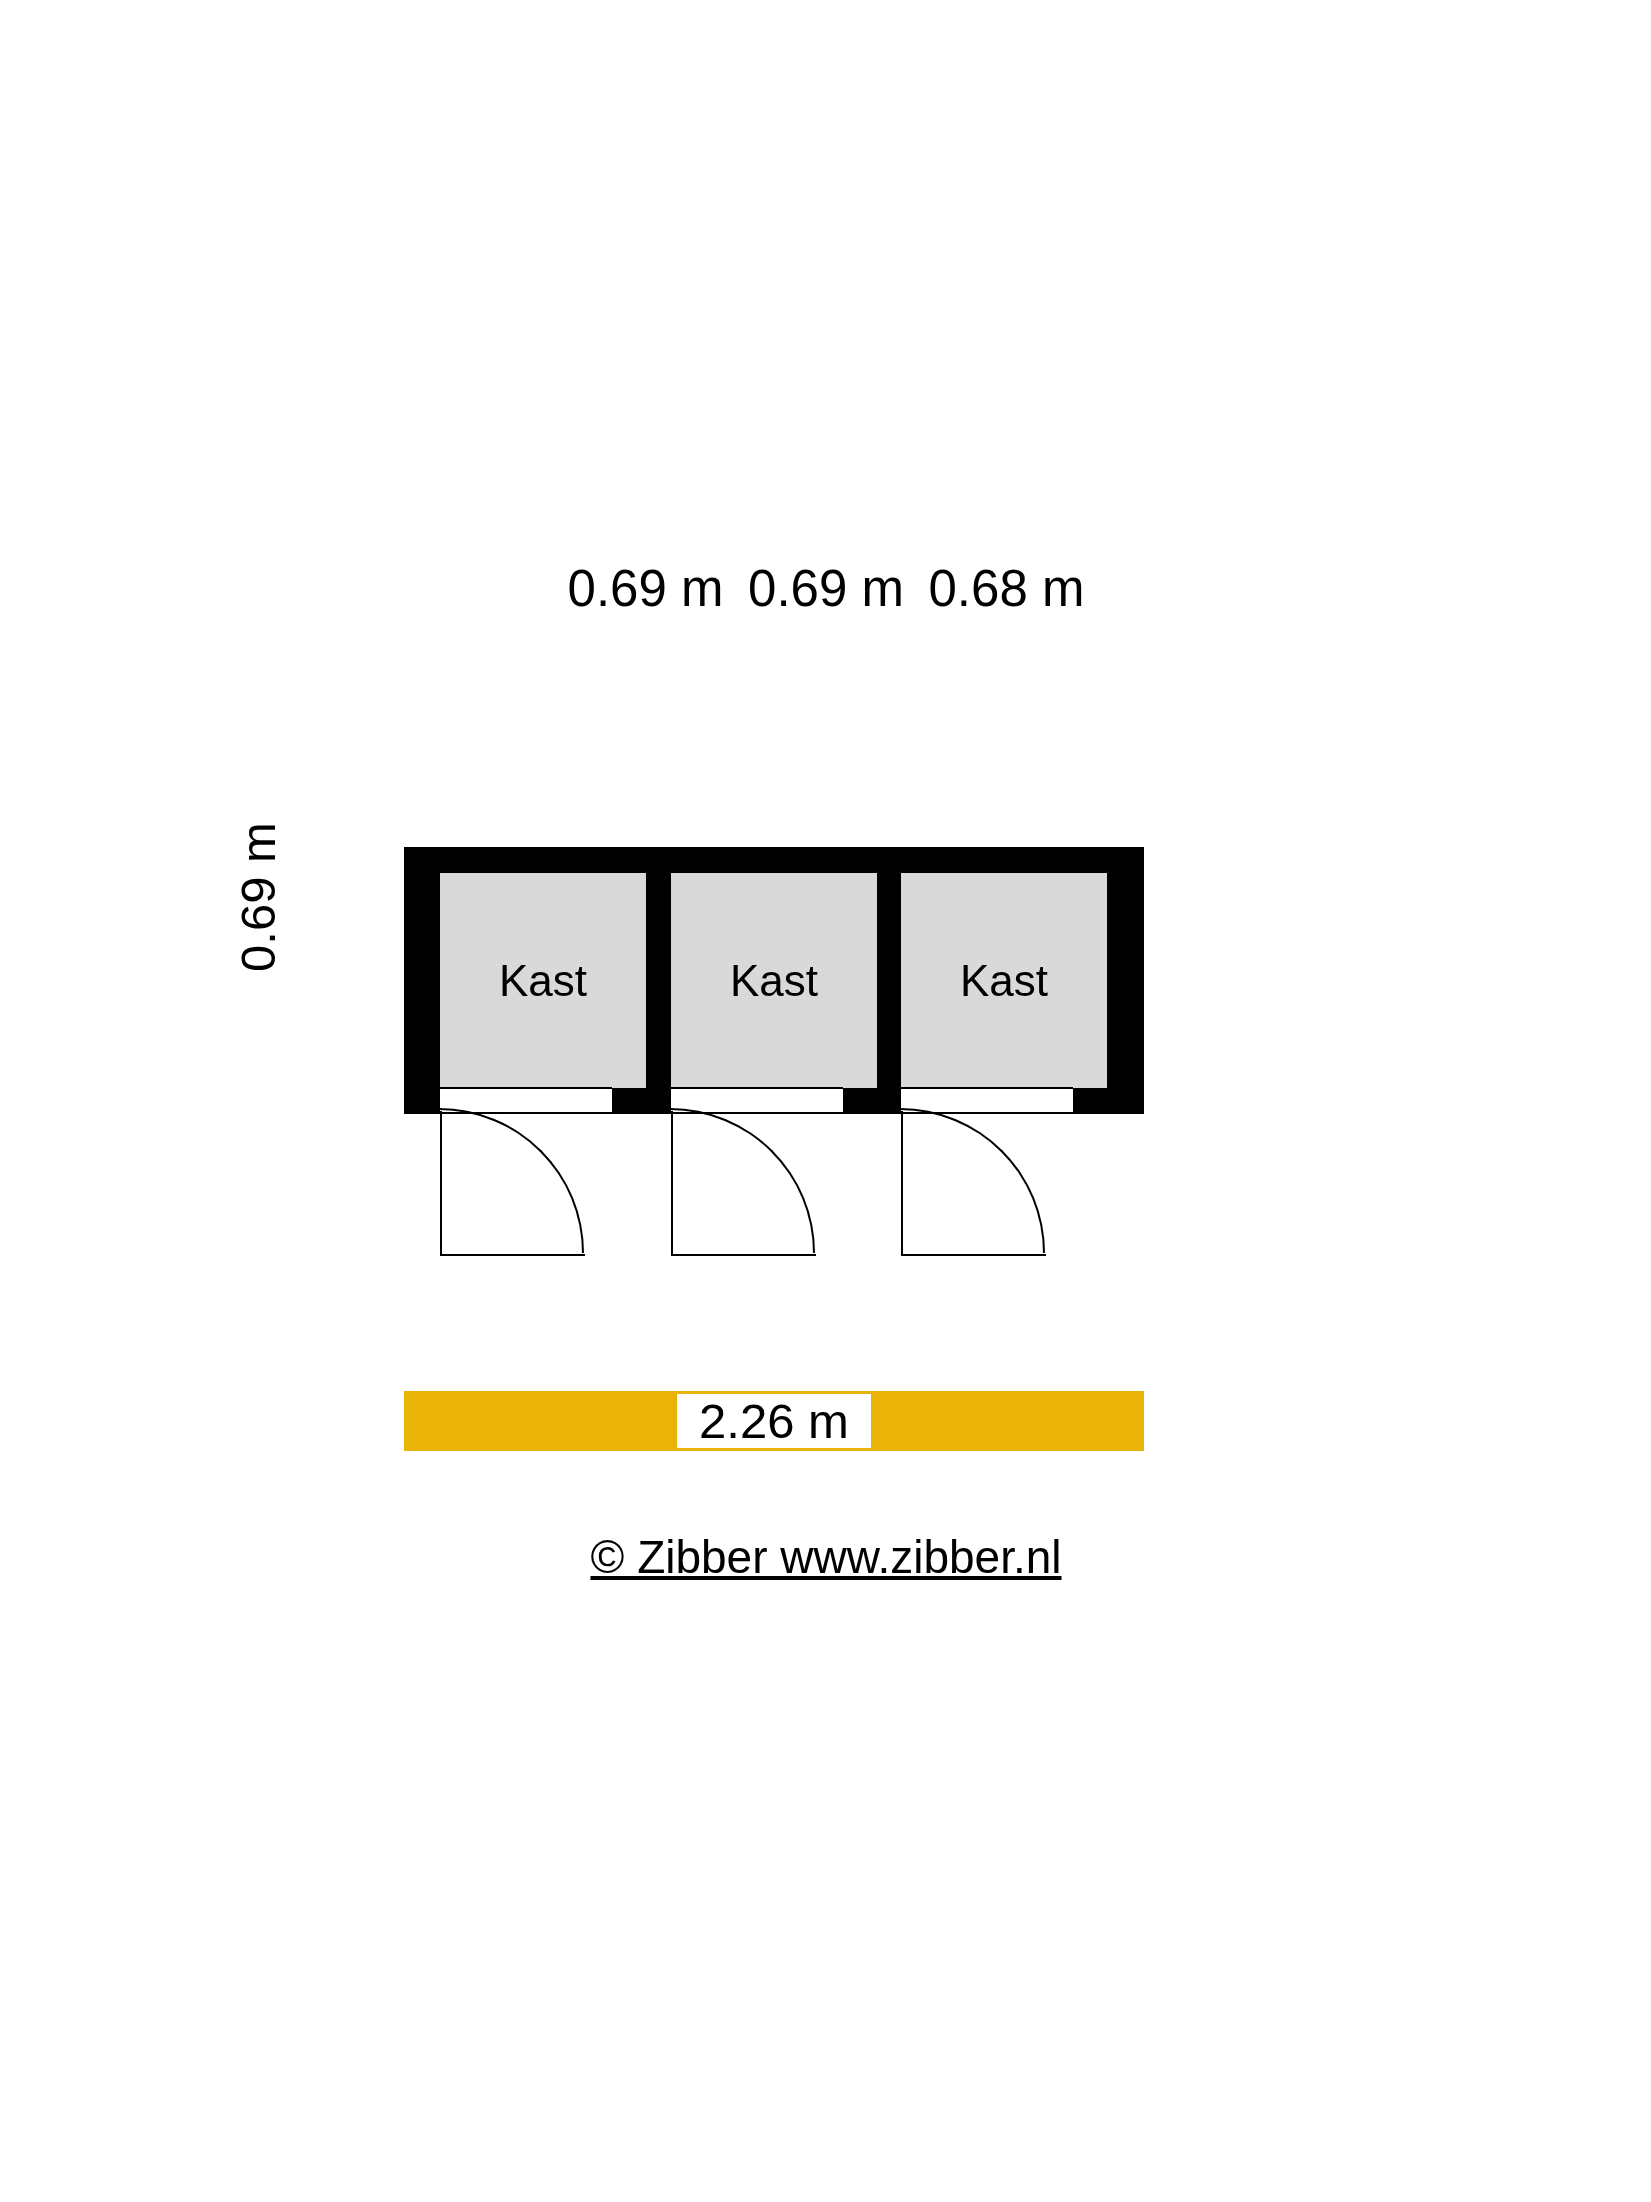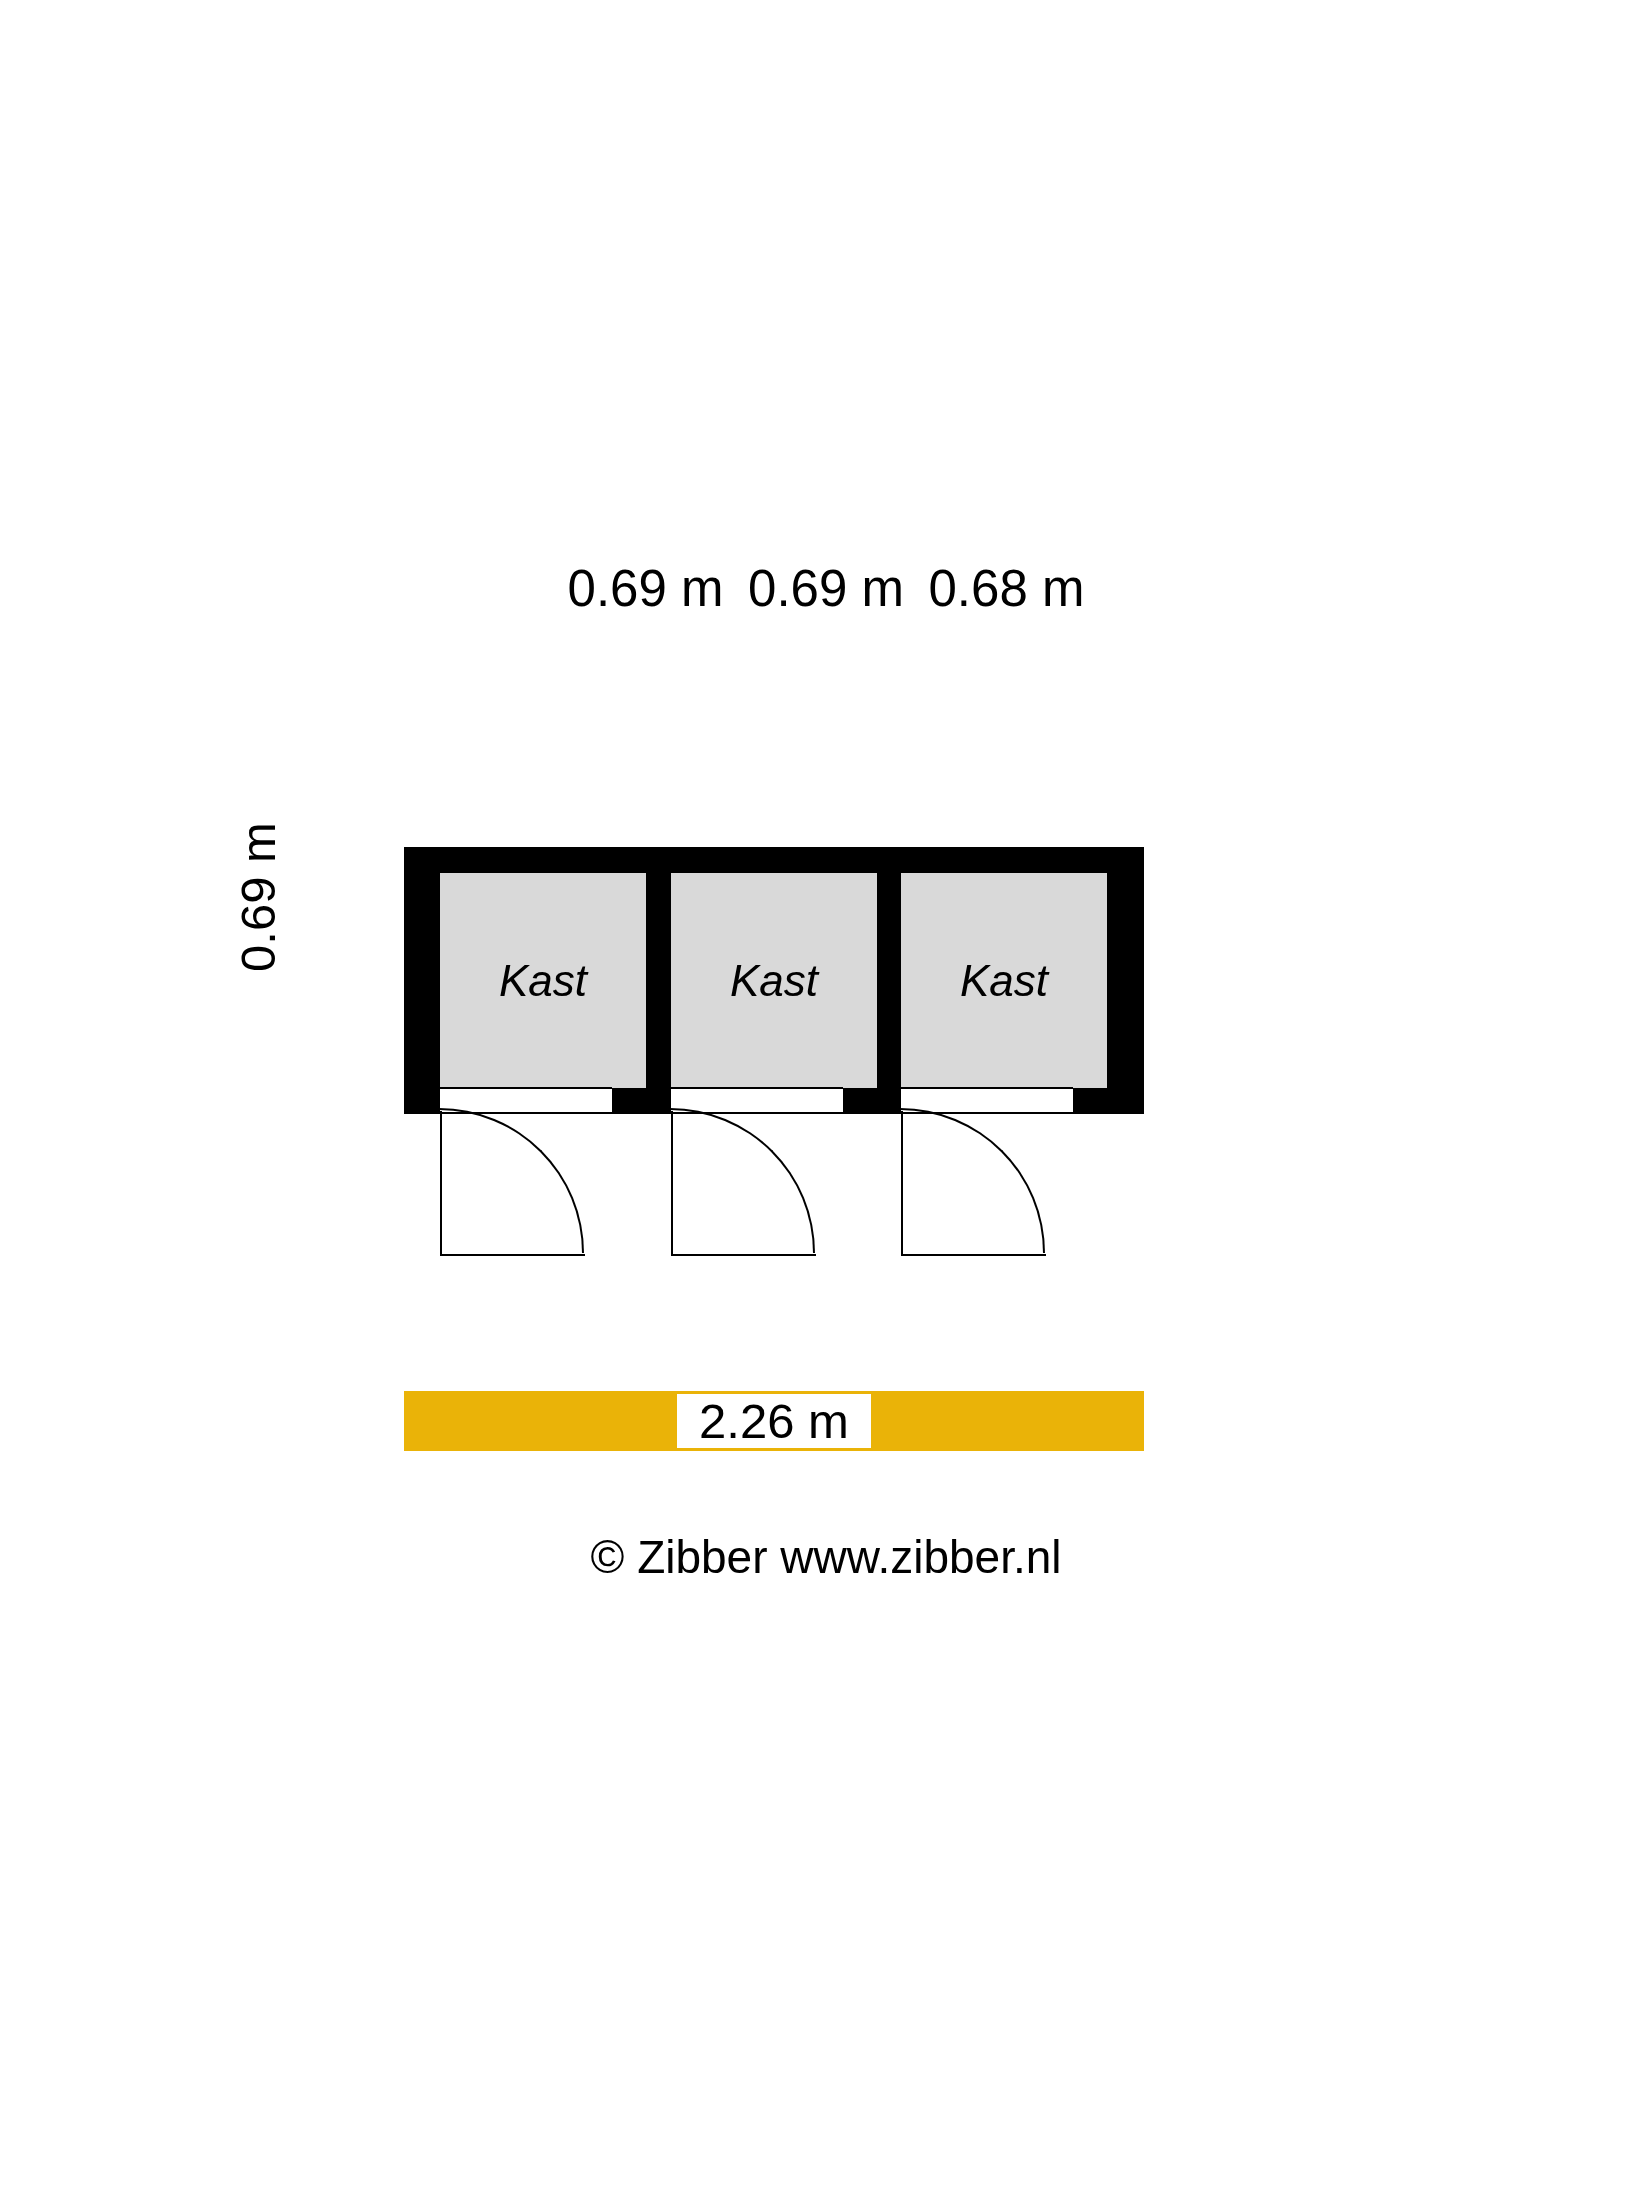"Kast" .cell { font-style: italic -> none }
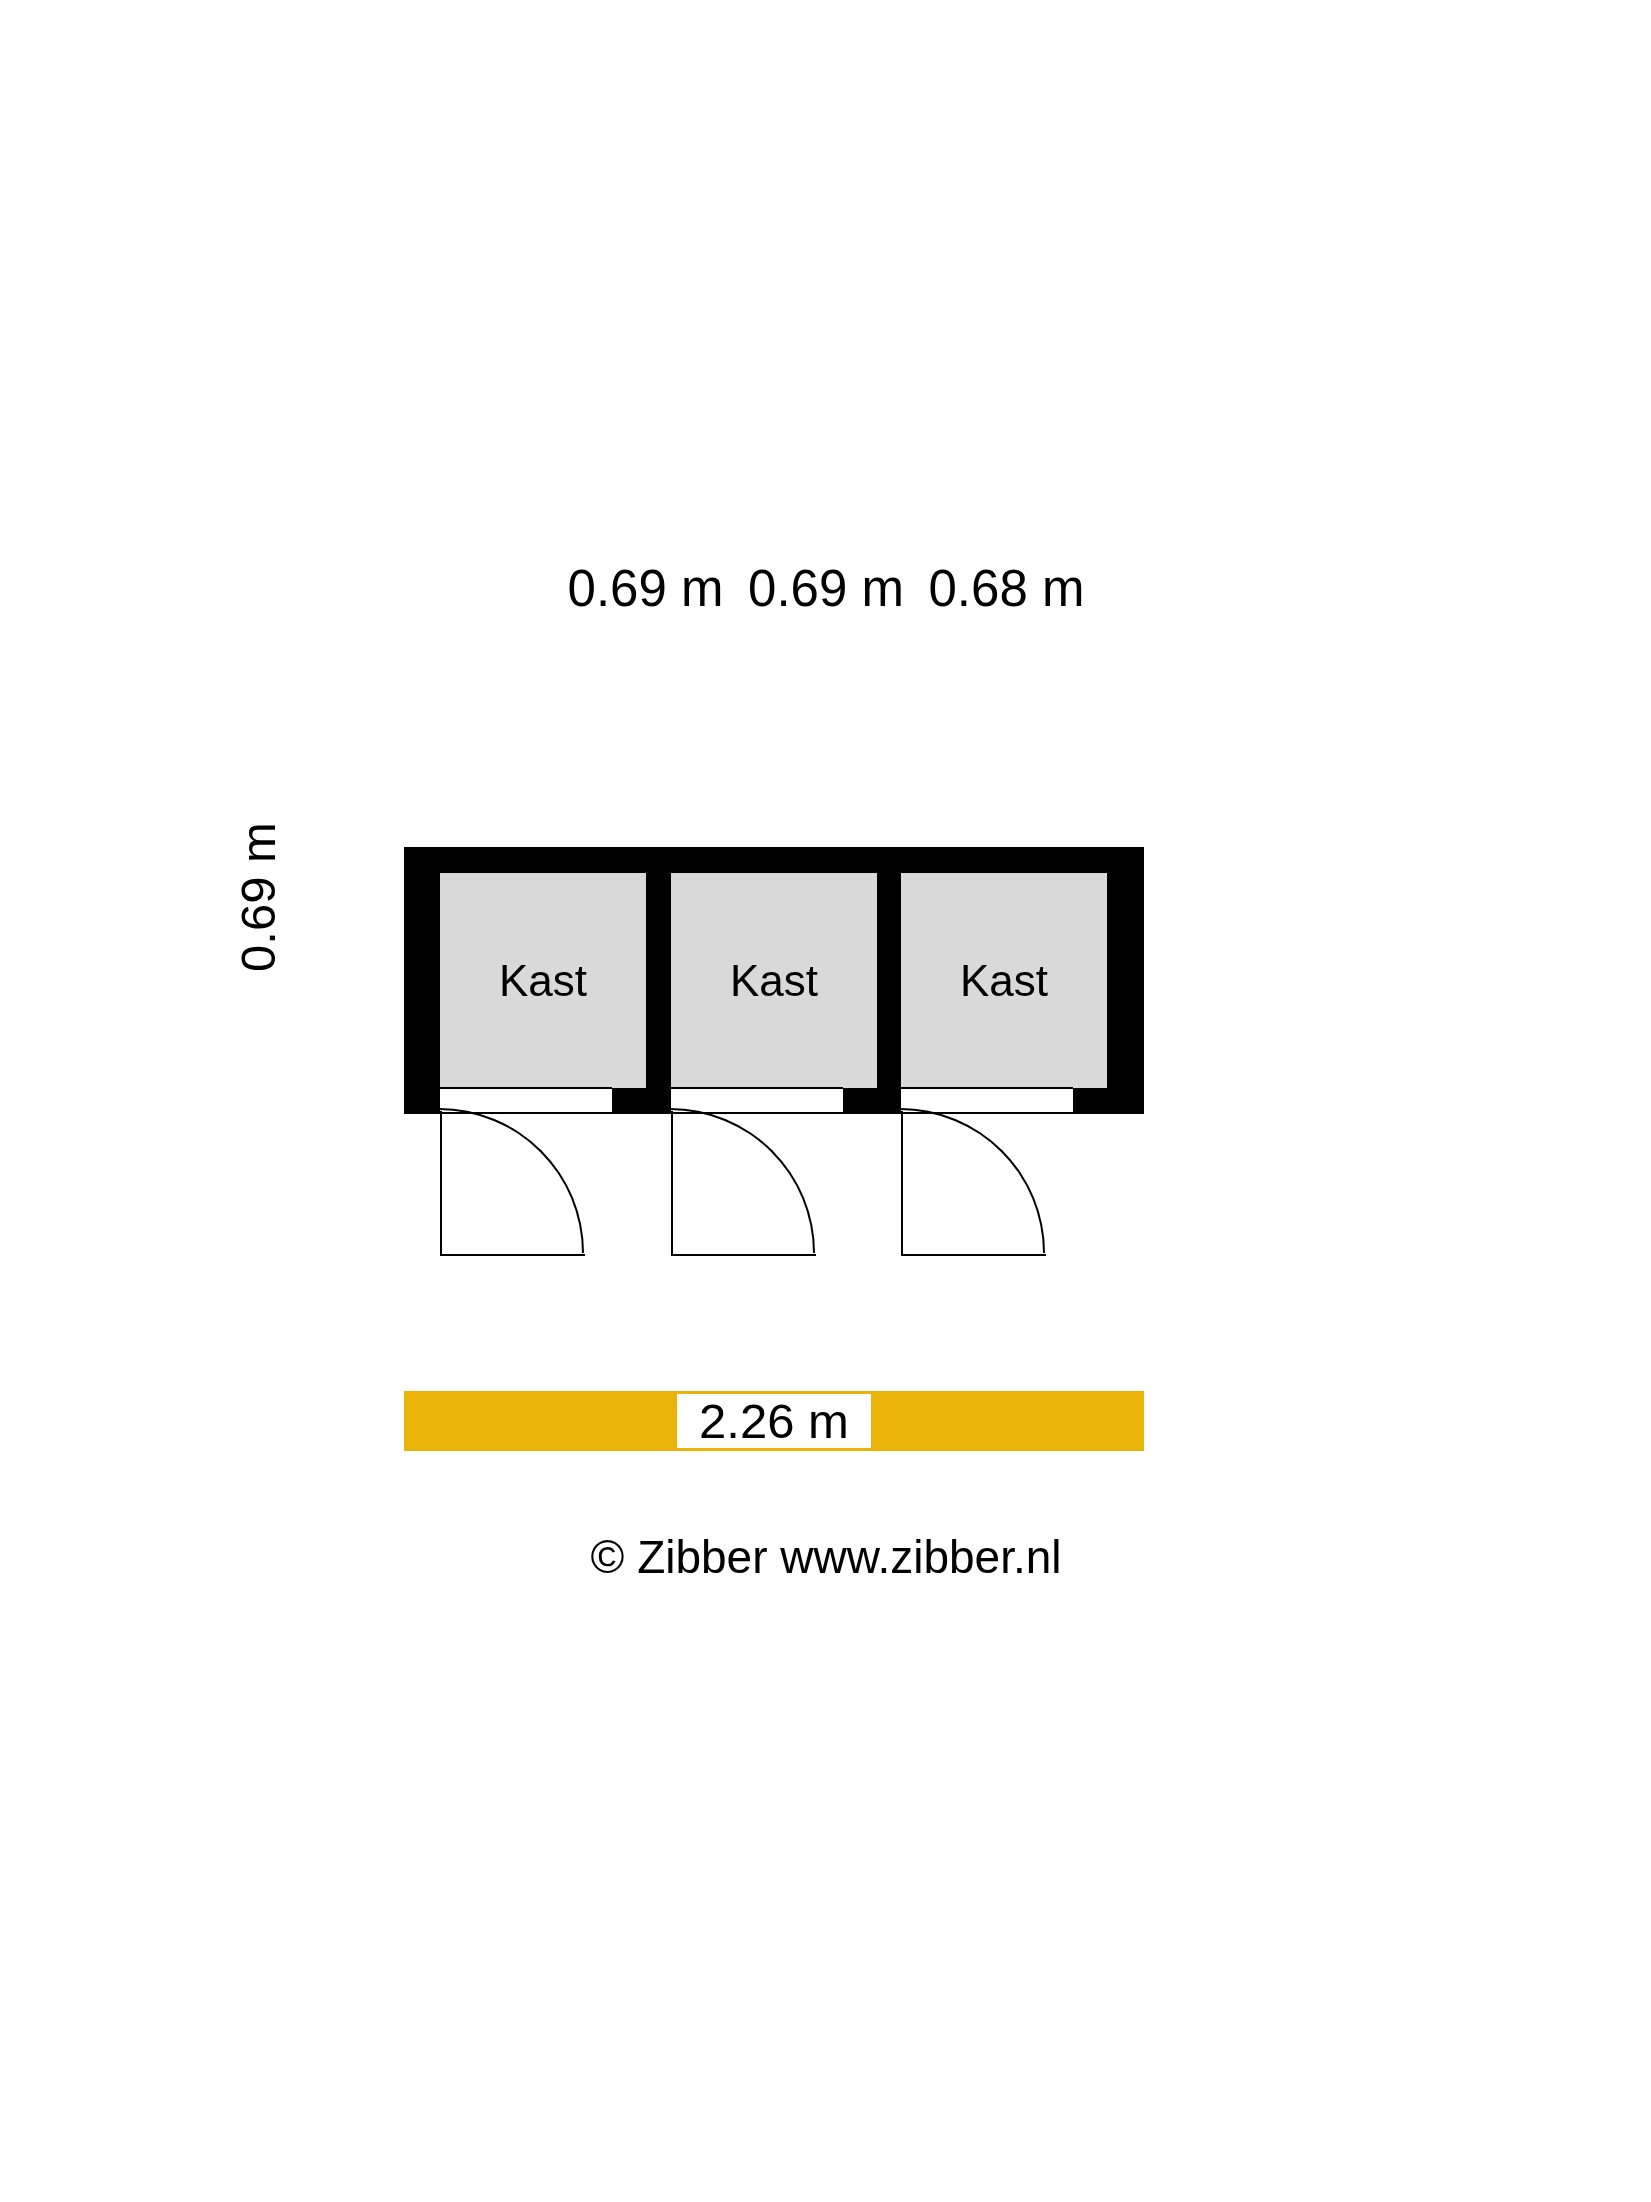"© Zibber www.zibber.nl" .footer .line2 { text-decoration: none -> underline }
